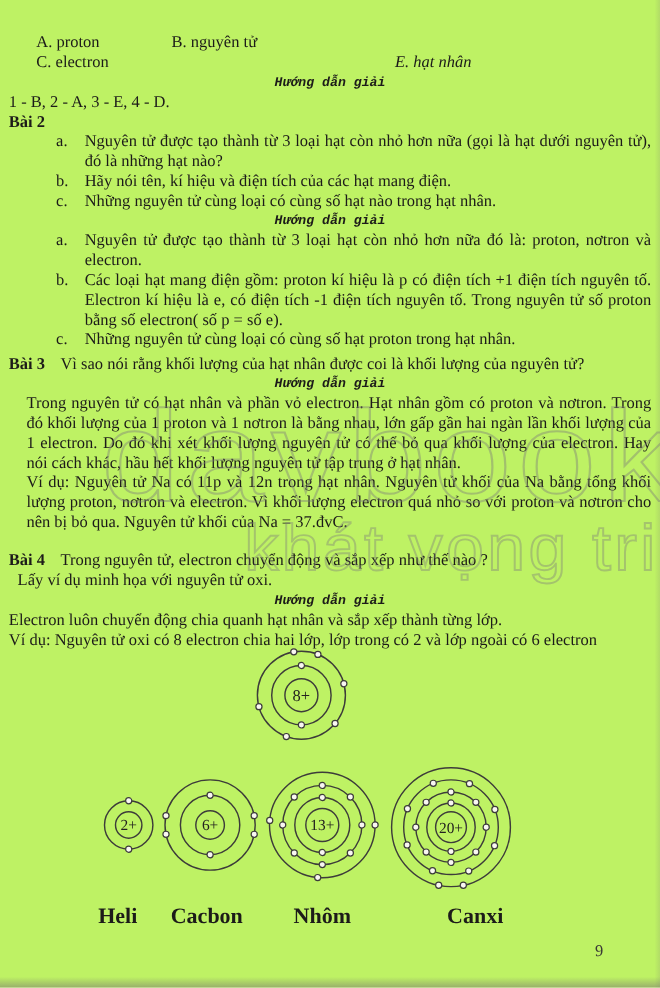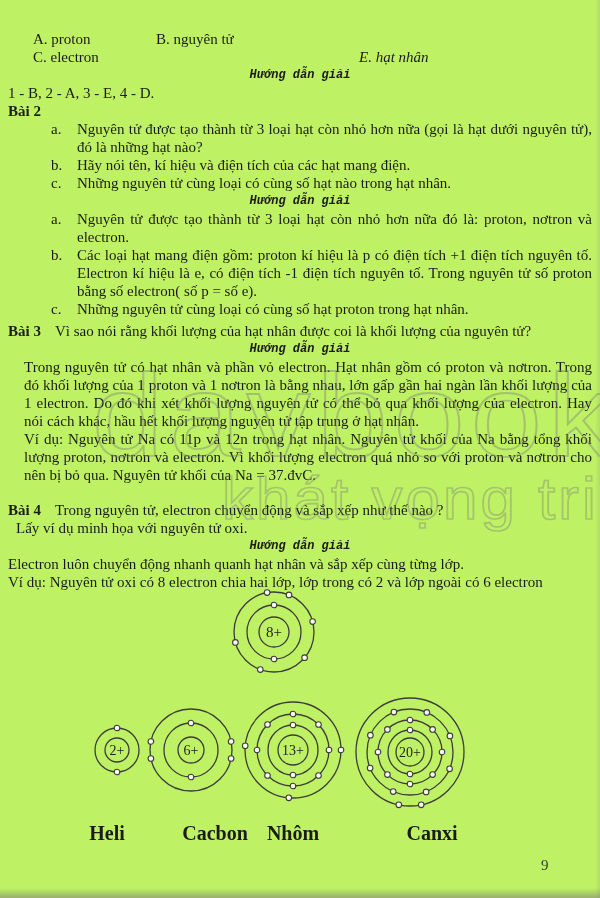"Electron luôn chuyển động nhanh" div { text: nhanh quanh hạt nhân và sắp xếp cùng -> chia quanh hạt nhân và sắp xếp thành }
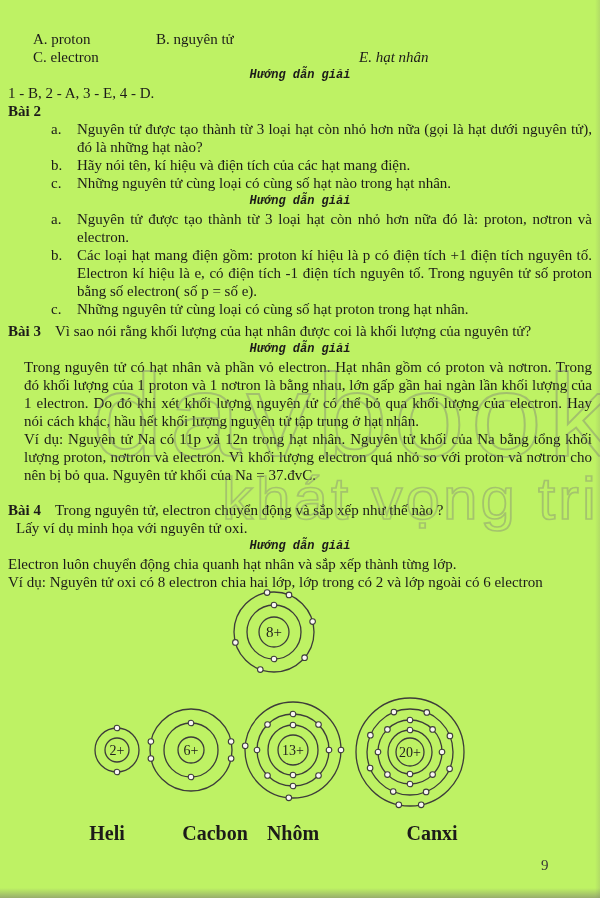"Cacbon" div.atom-label { left: 215px -> 188px }
